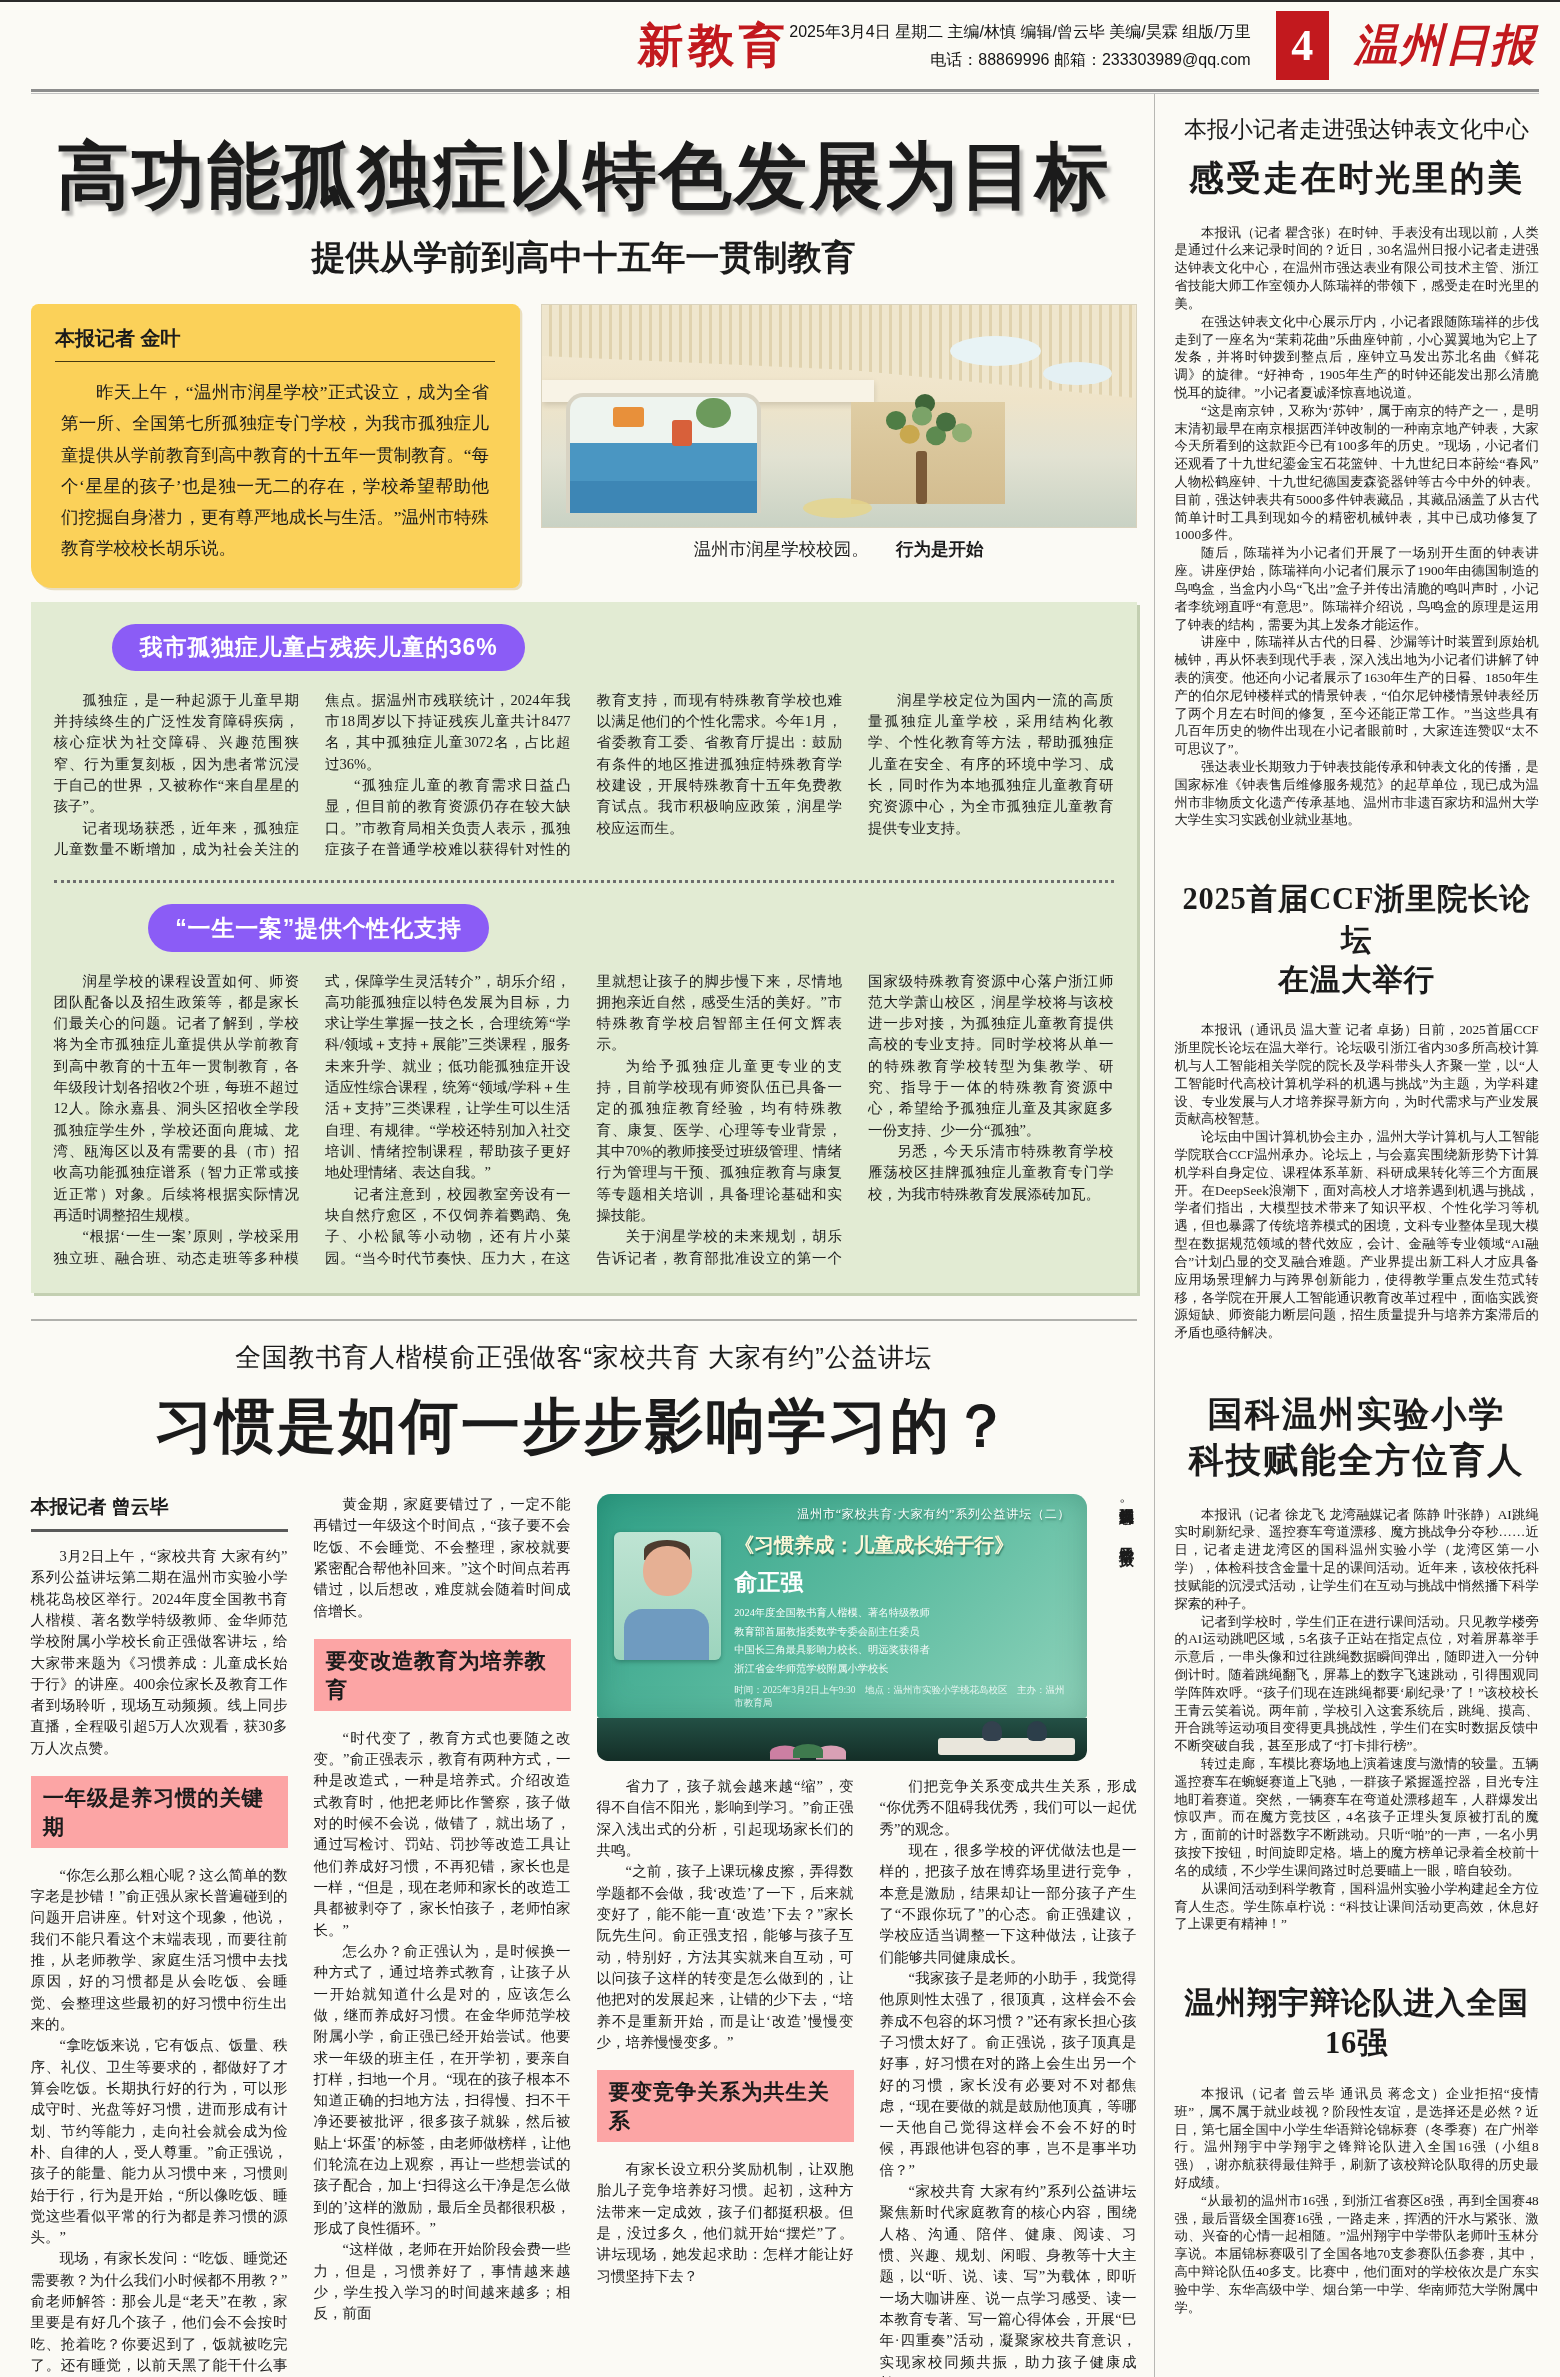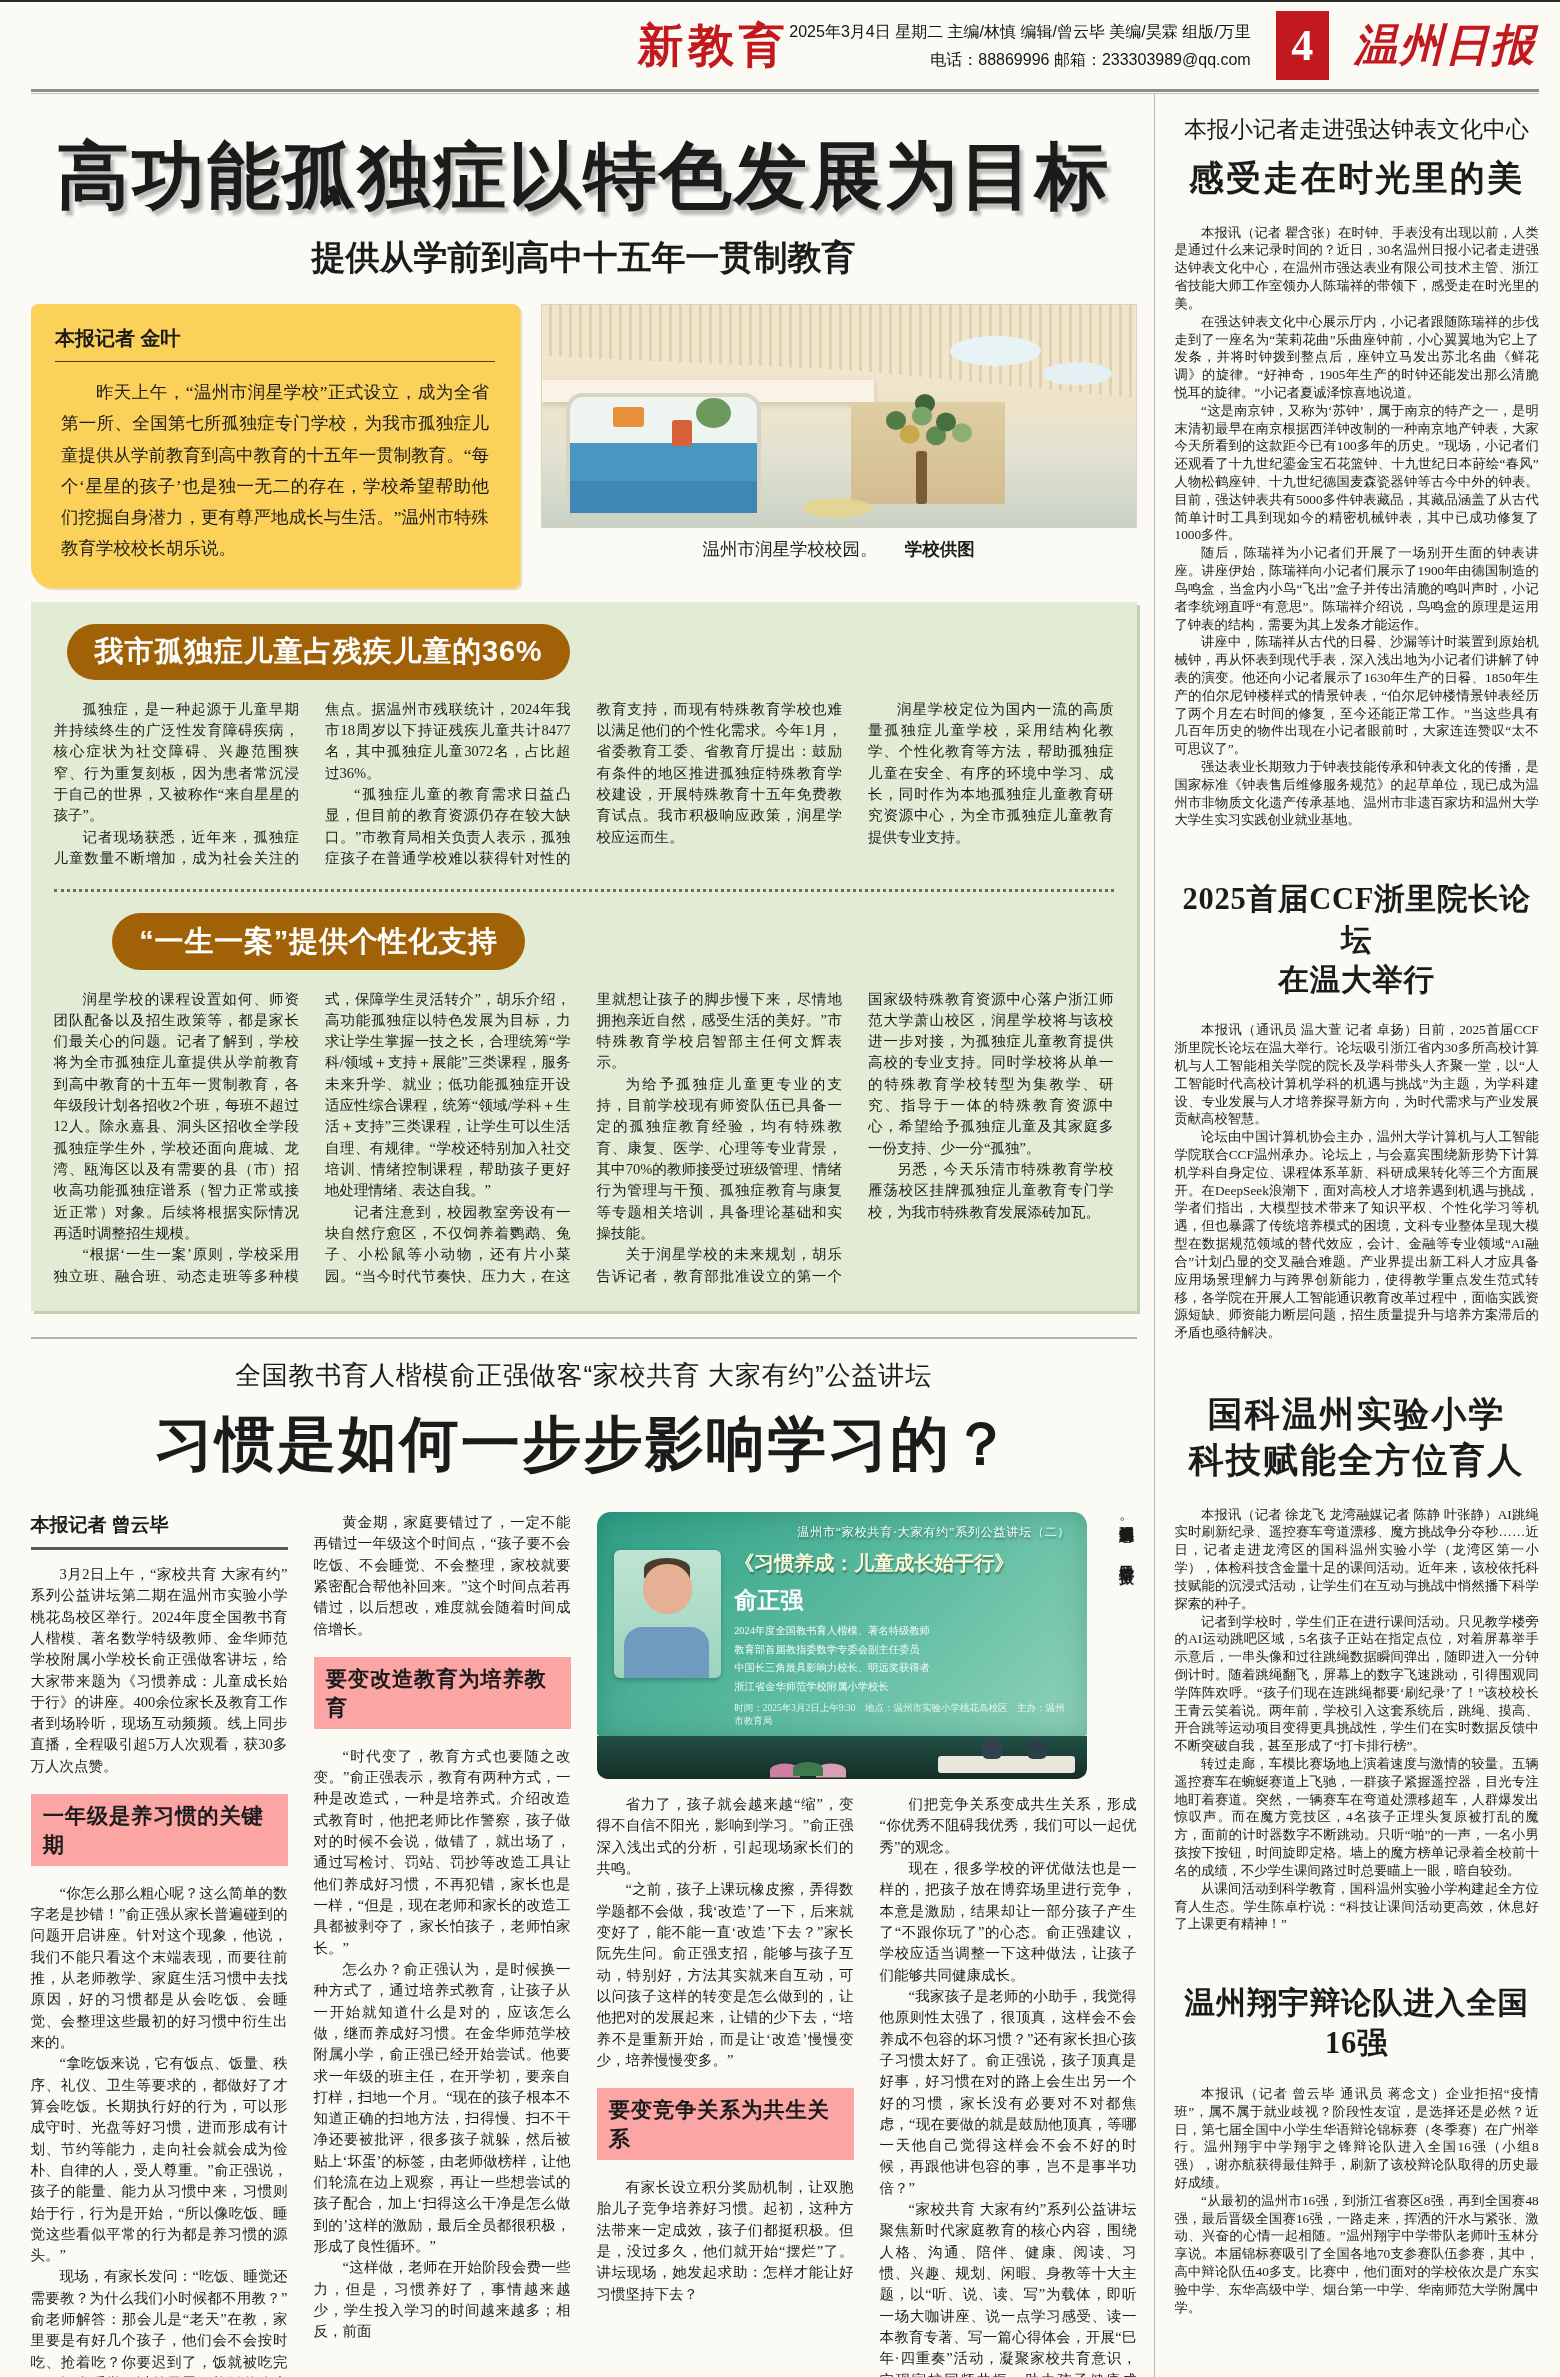"学校供图" span.credit { text: 学校供图 -> 行为是开始 }
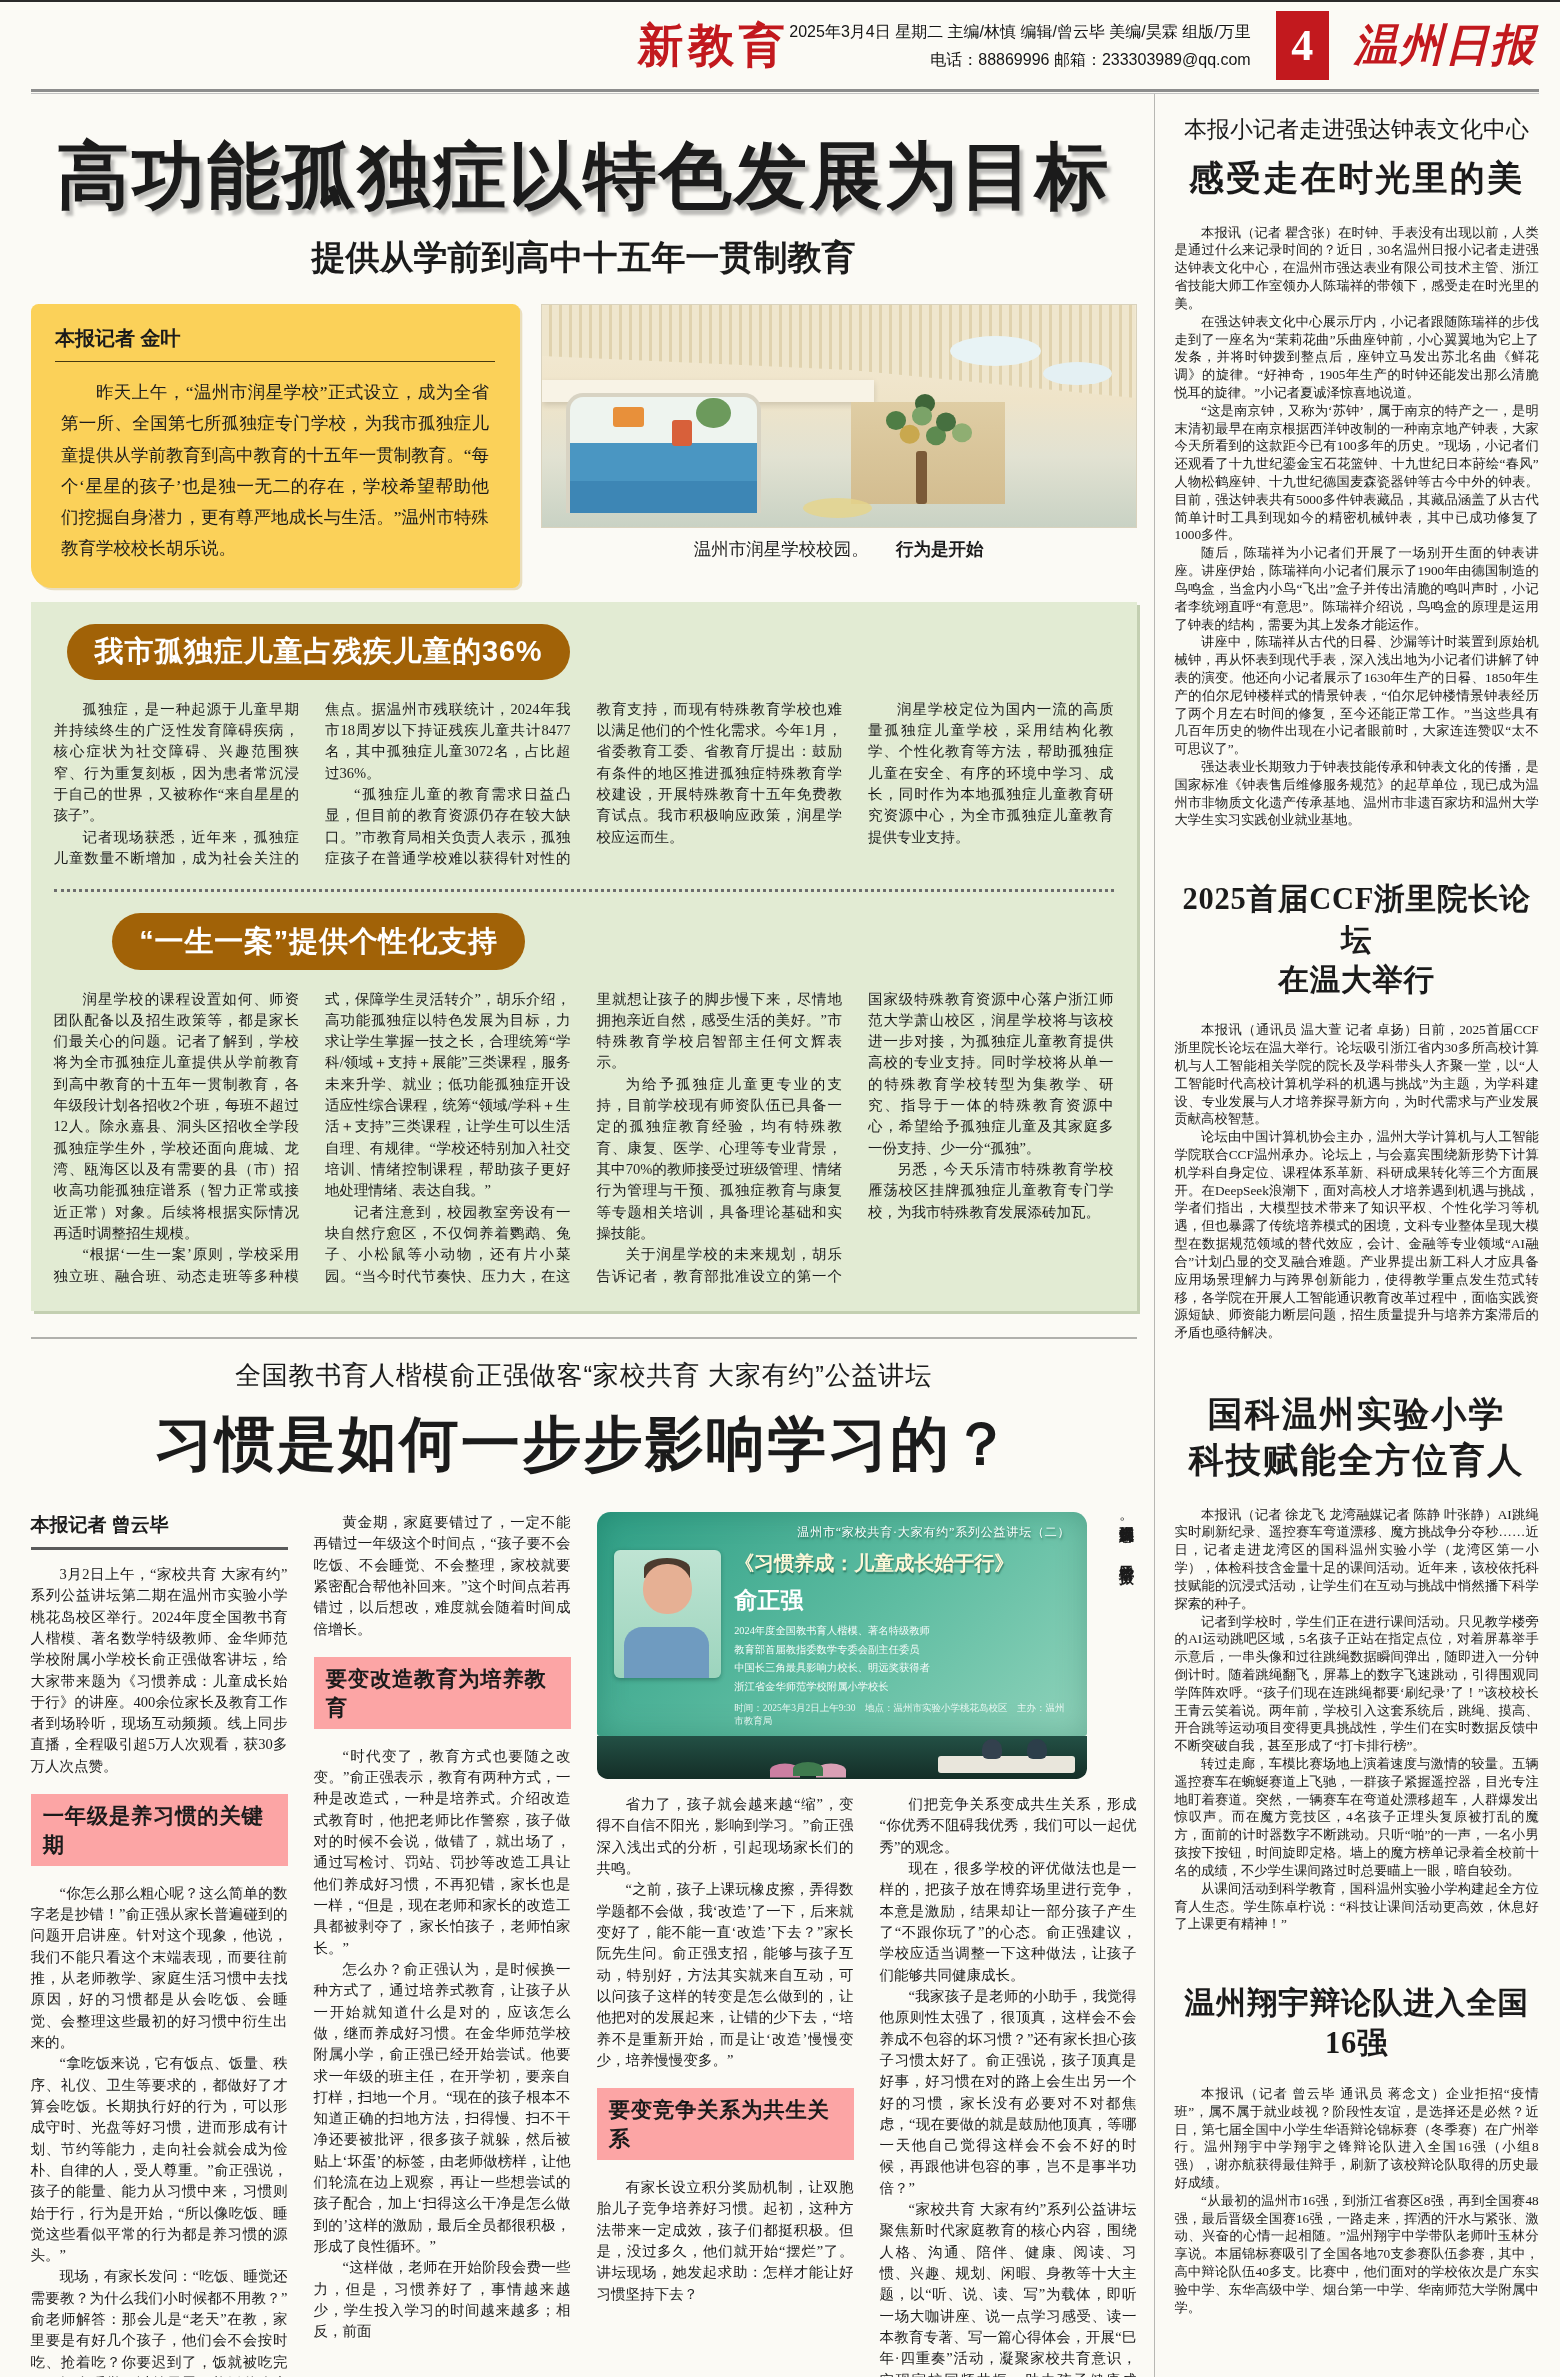"我市孤独症儿童占残疾儿童的36%" .pill { background: #a16207 -> #8b5cf6; font-size: 29px -> 23px }
